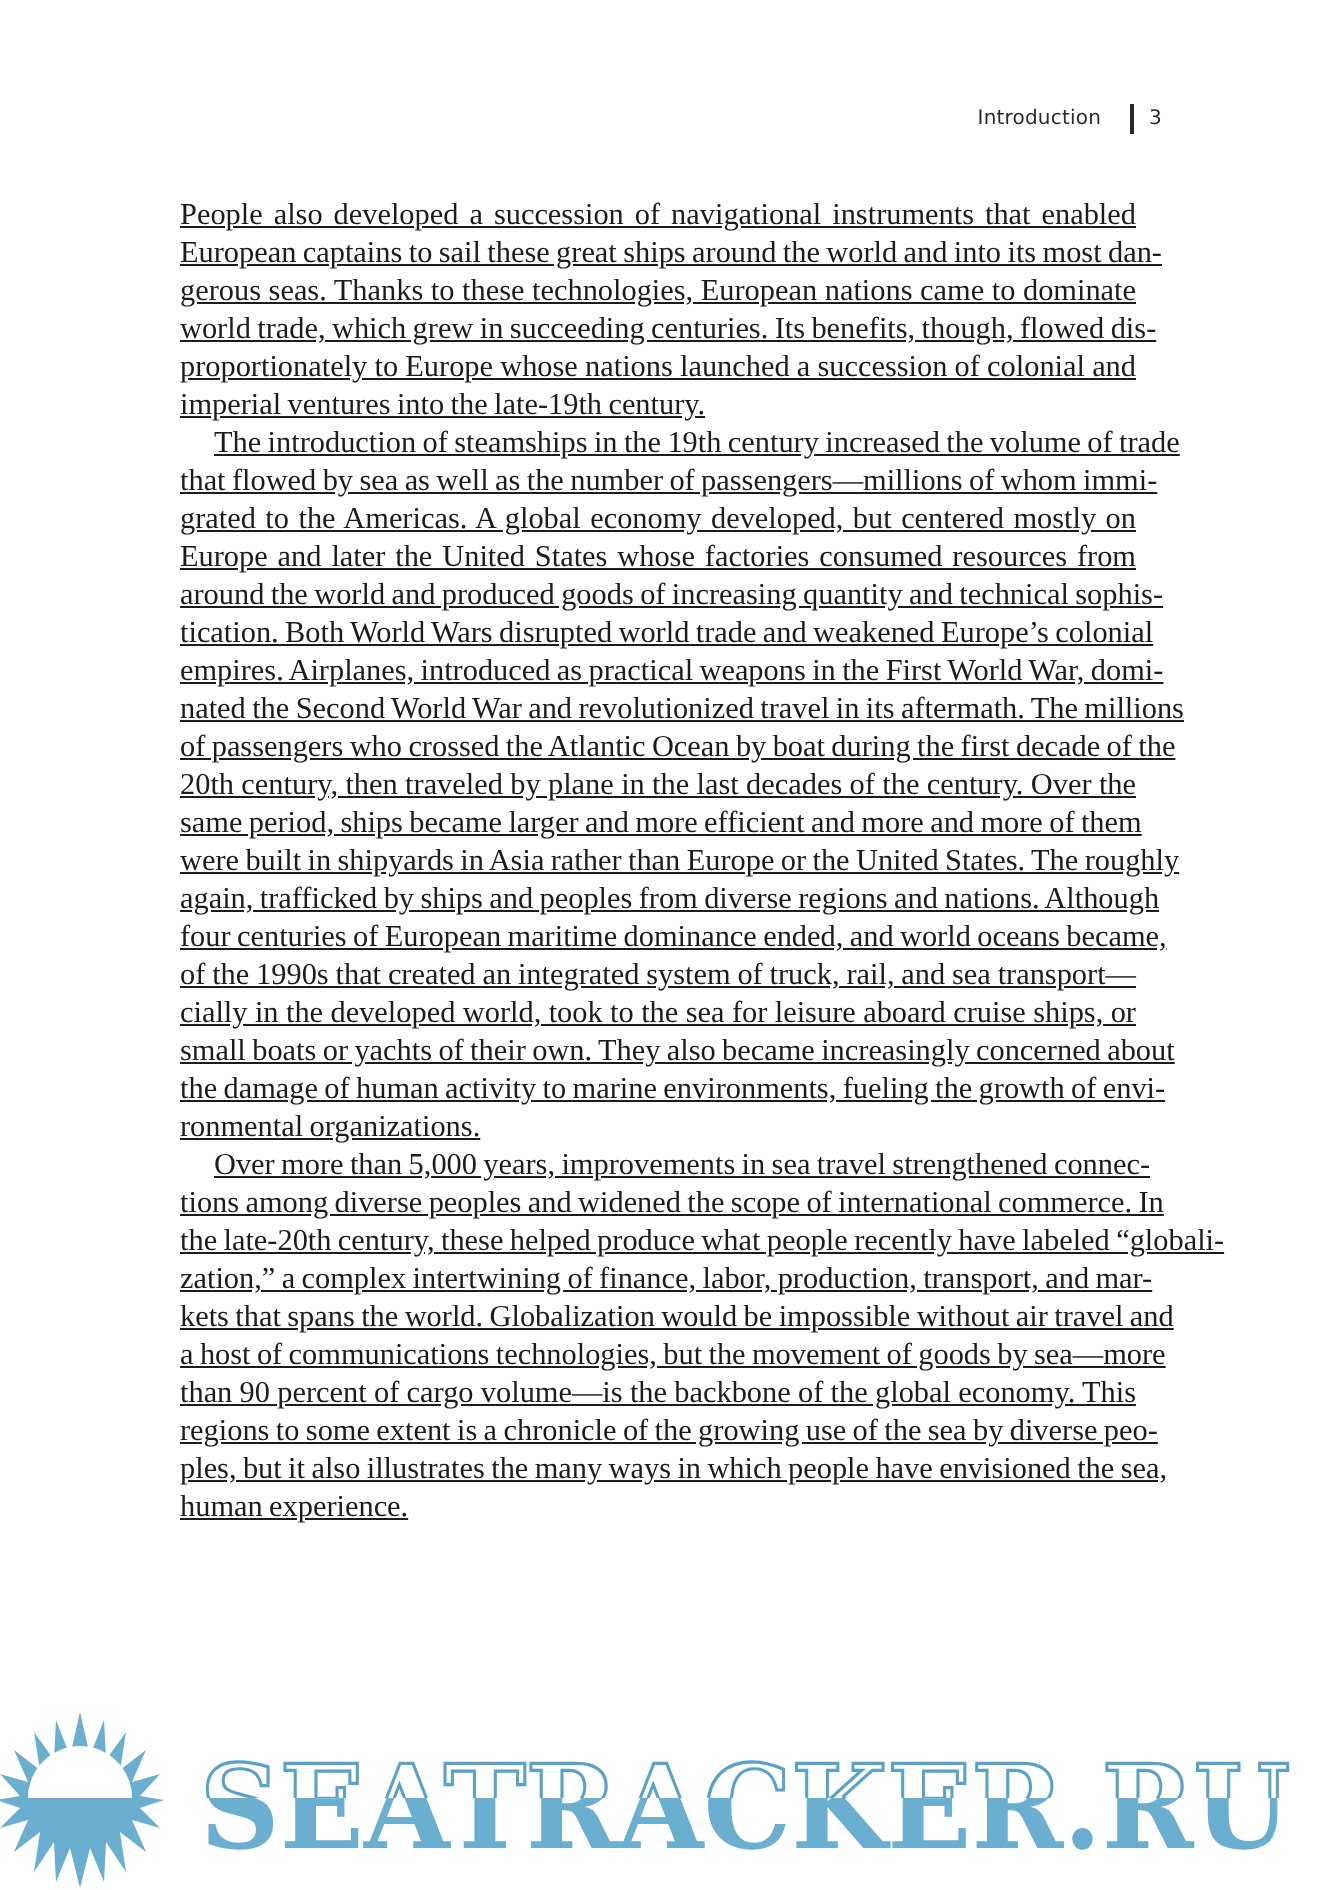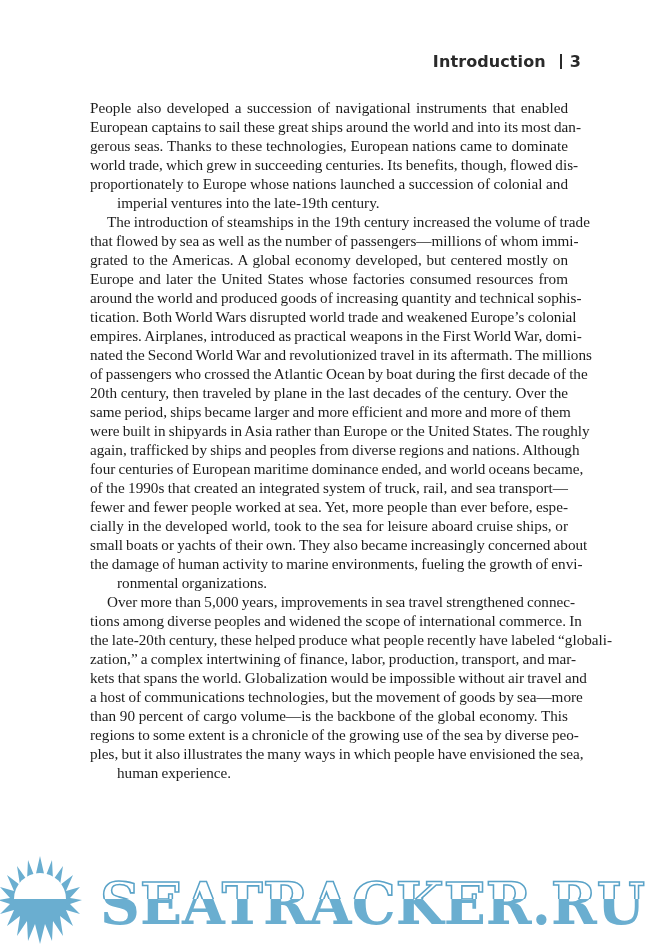"Introduction" .running-head { font-size: 16px -> 10px; font-weight: bold -> normal }
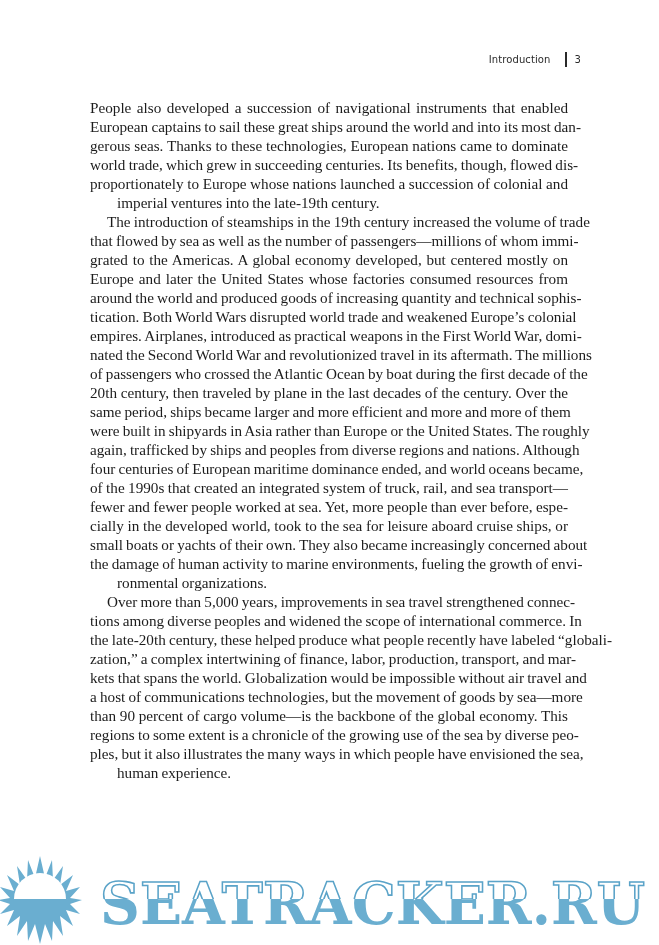"People also developed a succession" .line { text-decoration: none -> underline }
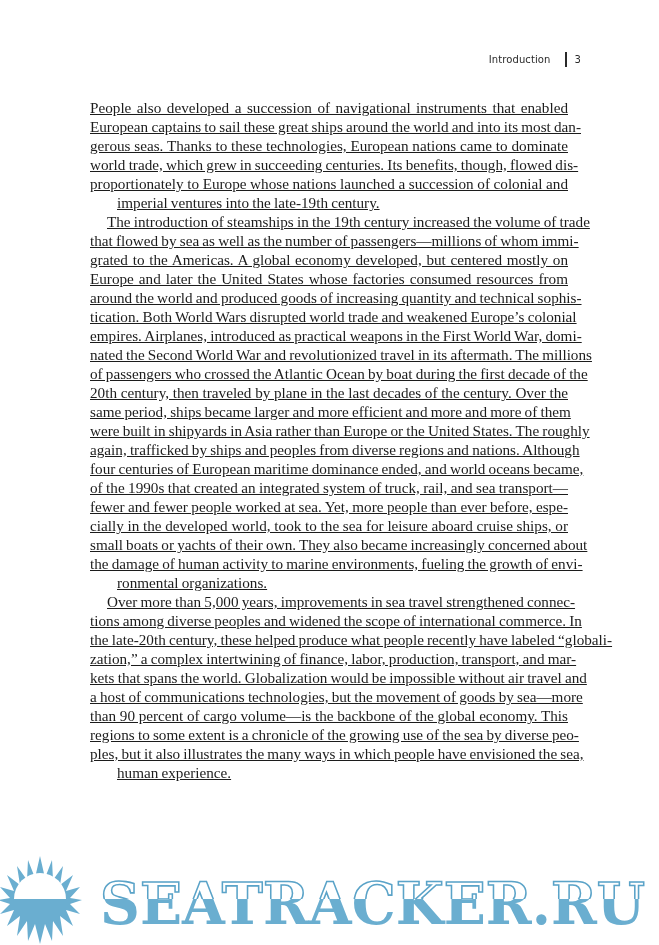"imperial ventures into the late-19th" .line.last { margin-left: 27px -> none }
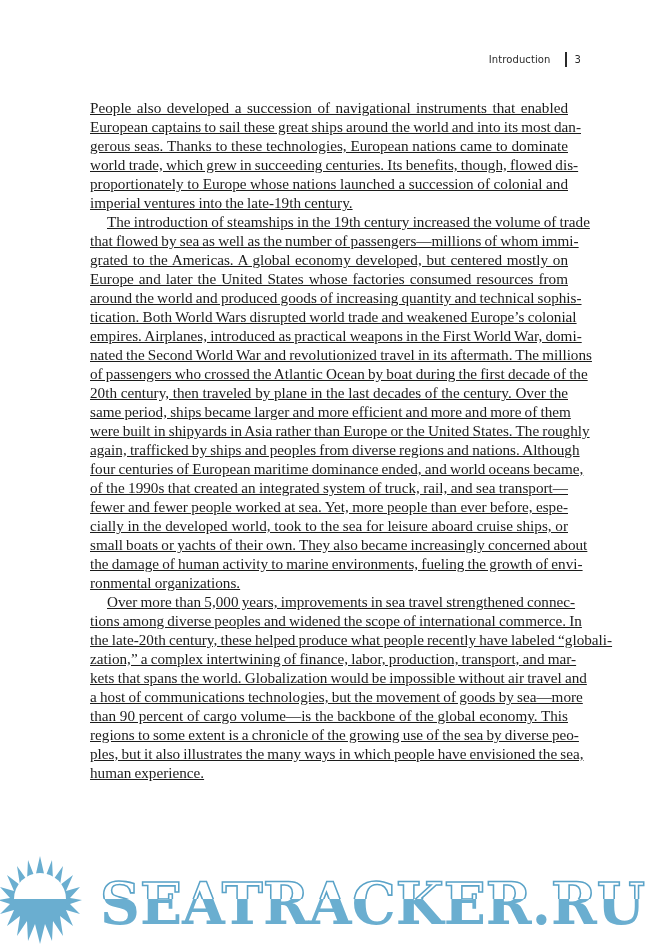"fewer and fewer people worked" span.line { html: <span>fewer and fewer people worked at sea. Yet, more people than ever before, espe-</span> -> none }
